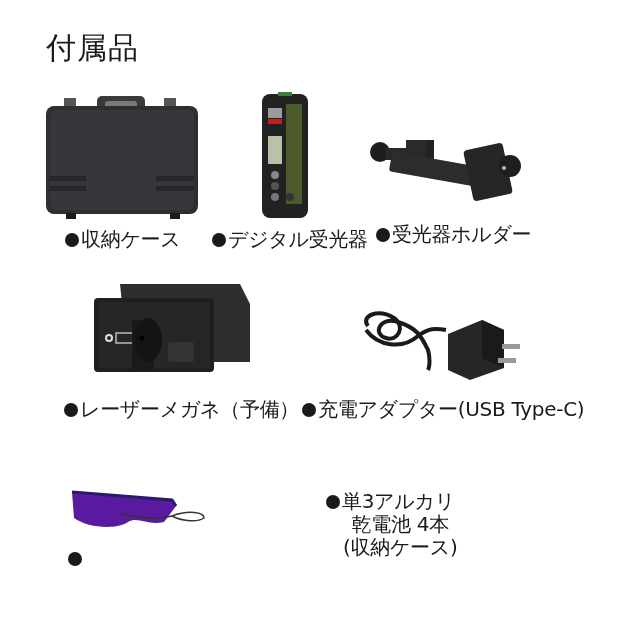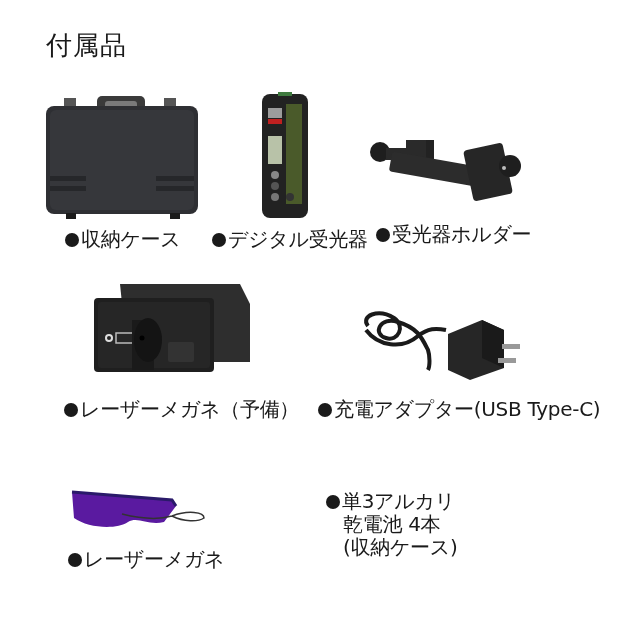"付属品" .title { font-size: 26px -> 30px }
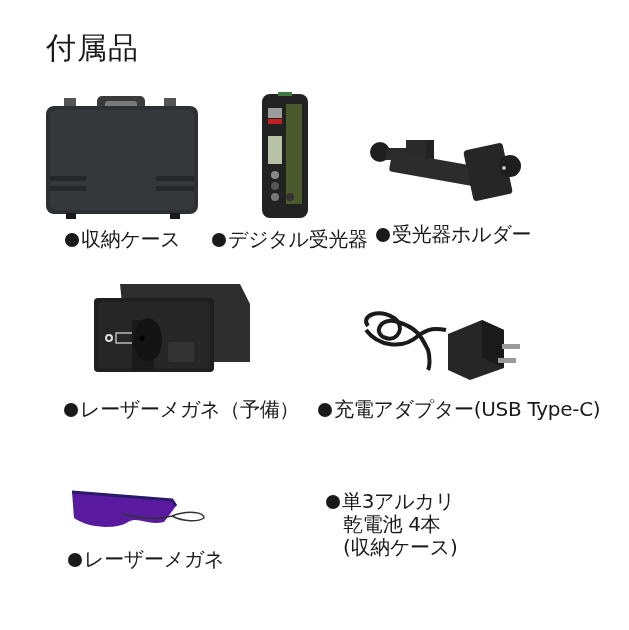"充電アダプター(USB Type-C)" div.label { left: 318px -> 302px }
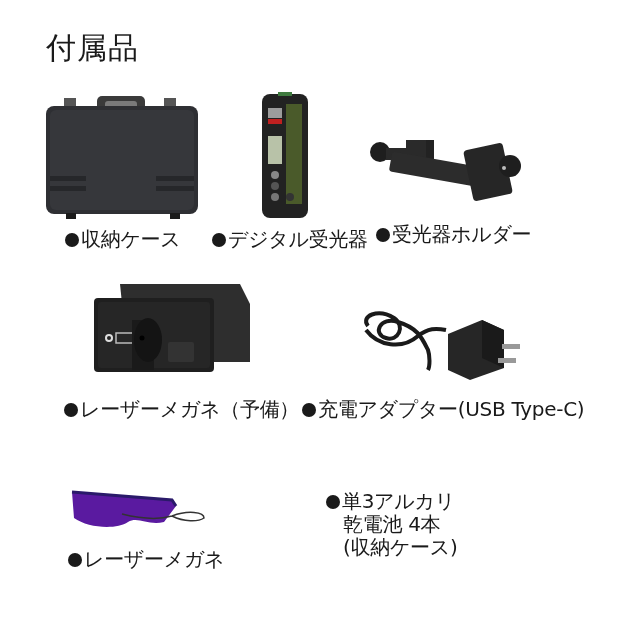"乾電池 4本" .multi .line2, .multi .line3 { text-align: none -> center }
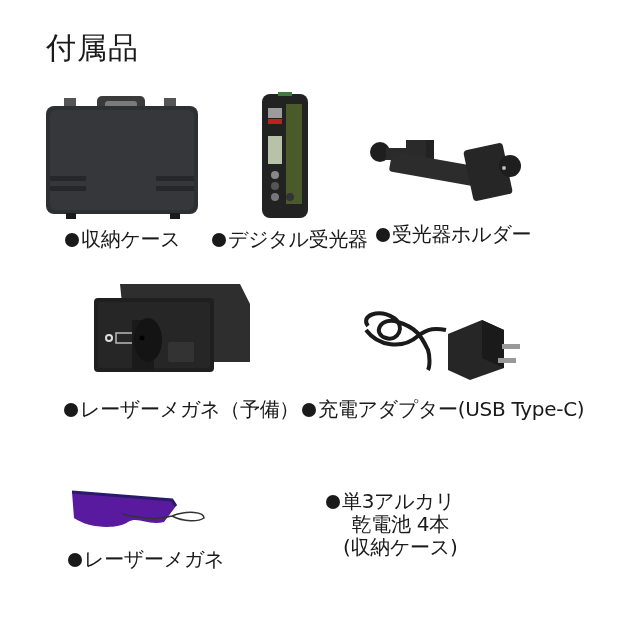"レーザーメガネ" span { html: <span>レーザーメガネ</span> -> none }
